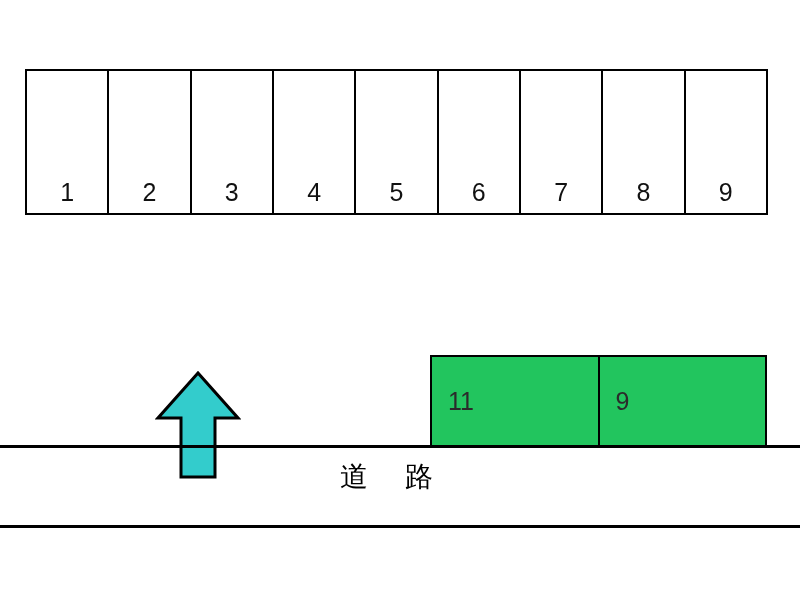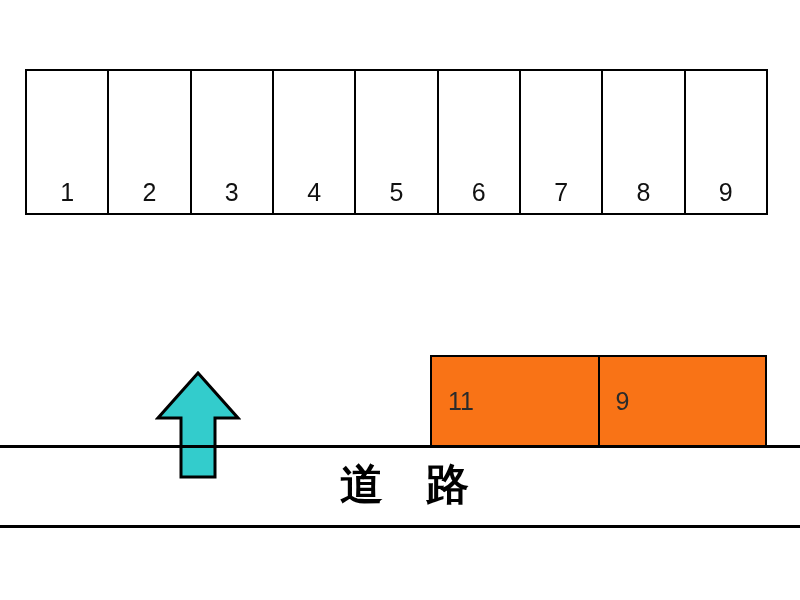"11" .stall-lower { background: #f97316 -> #22c55e }
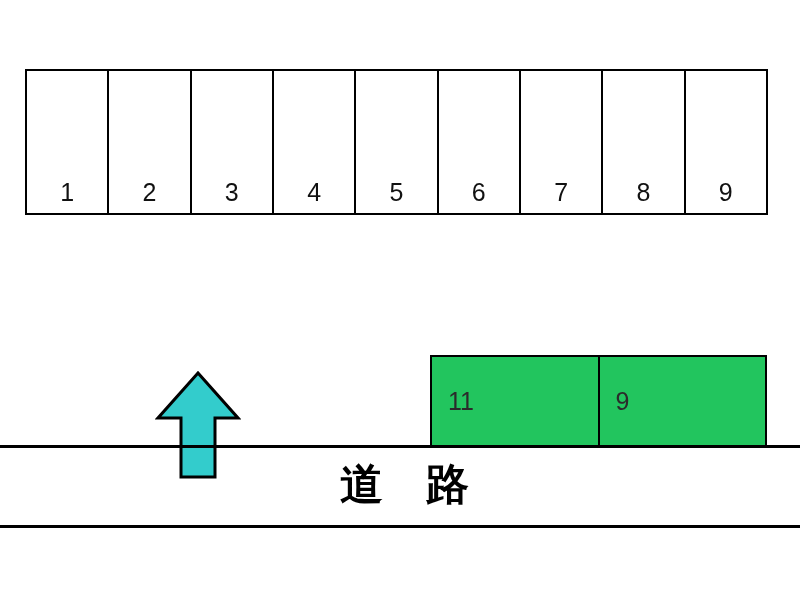"道 路" .road-label { font-size: 43px -> 28px; font-weight: bold -> normal }
